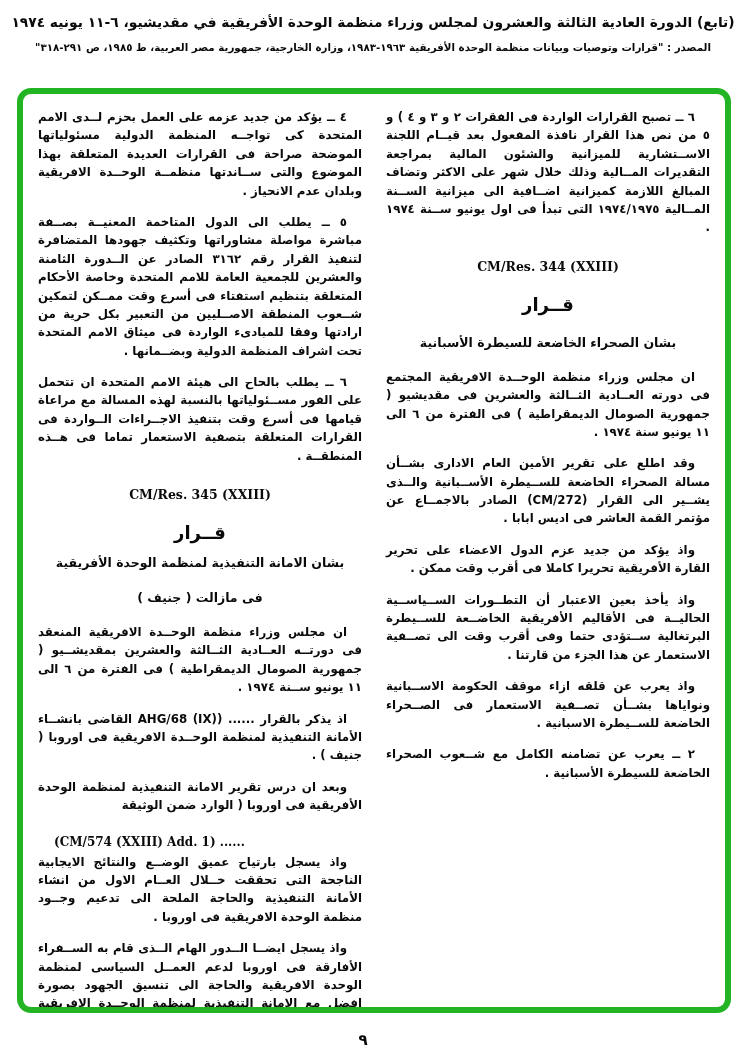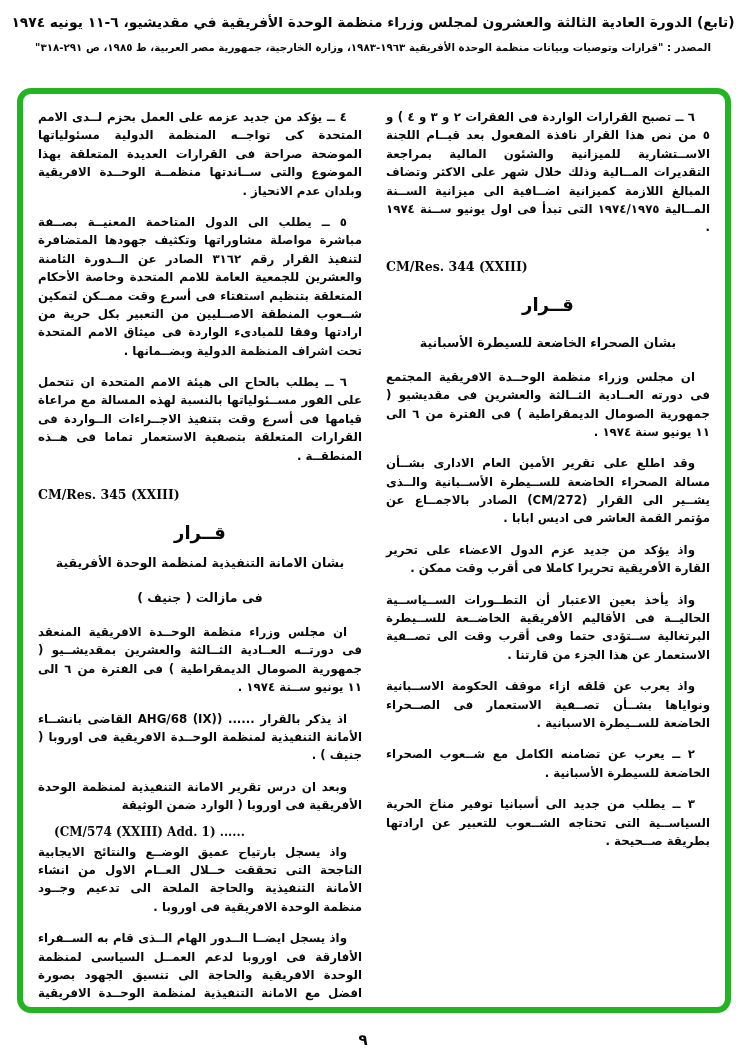"CM/Res. 344 (XXIII)" .ref { text-align: left -> center }
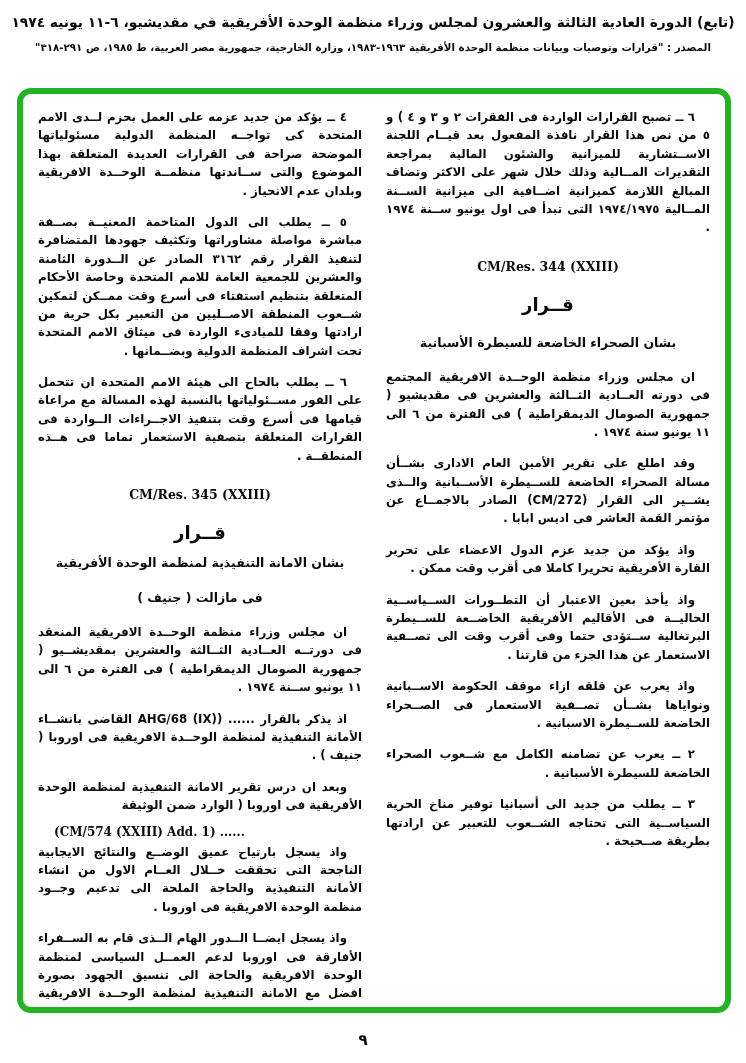"وبعد ان درس تقرير الامانة" div.para { margin-bottom: 10px -> 20px }
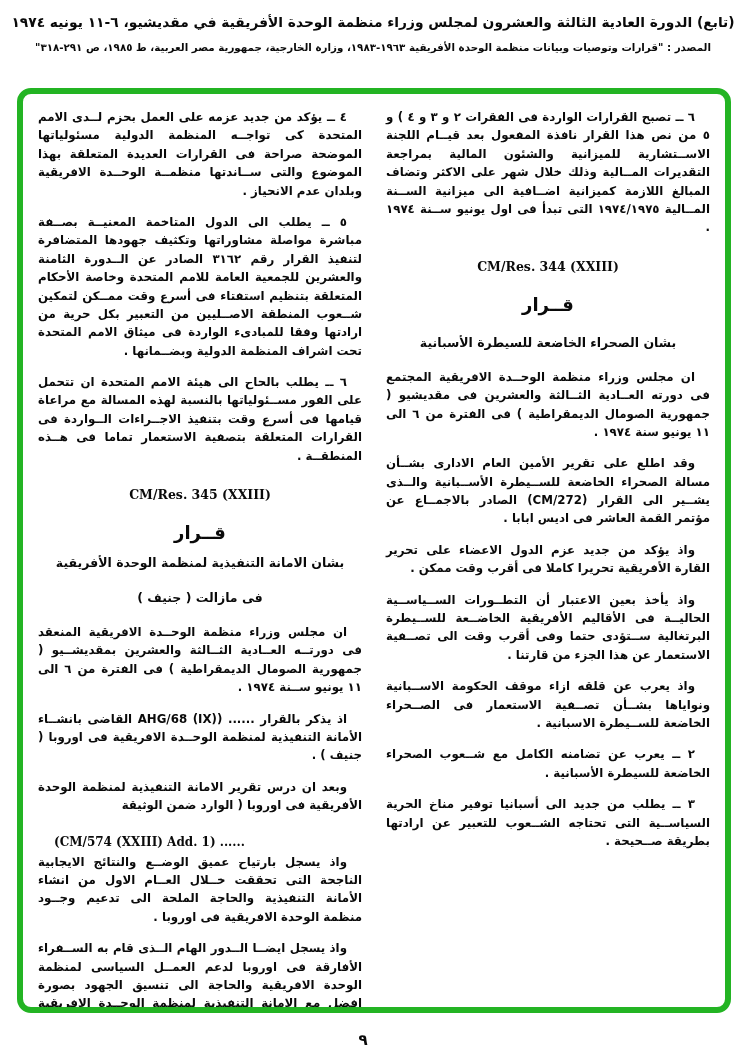"٣ ــ يطلب من جديد" div.para { html: <div>٣ ــ يطلب من جديد الى أسبانيا توفير مناخ الحرية السياســية التى تحتاجه الشــعوب للتعبير عن ارادتها بطريقة صــحيحة .</div> -> none }
